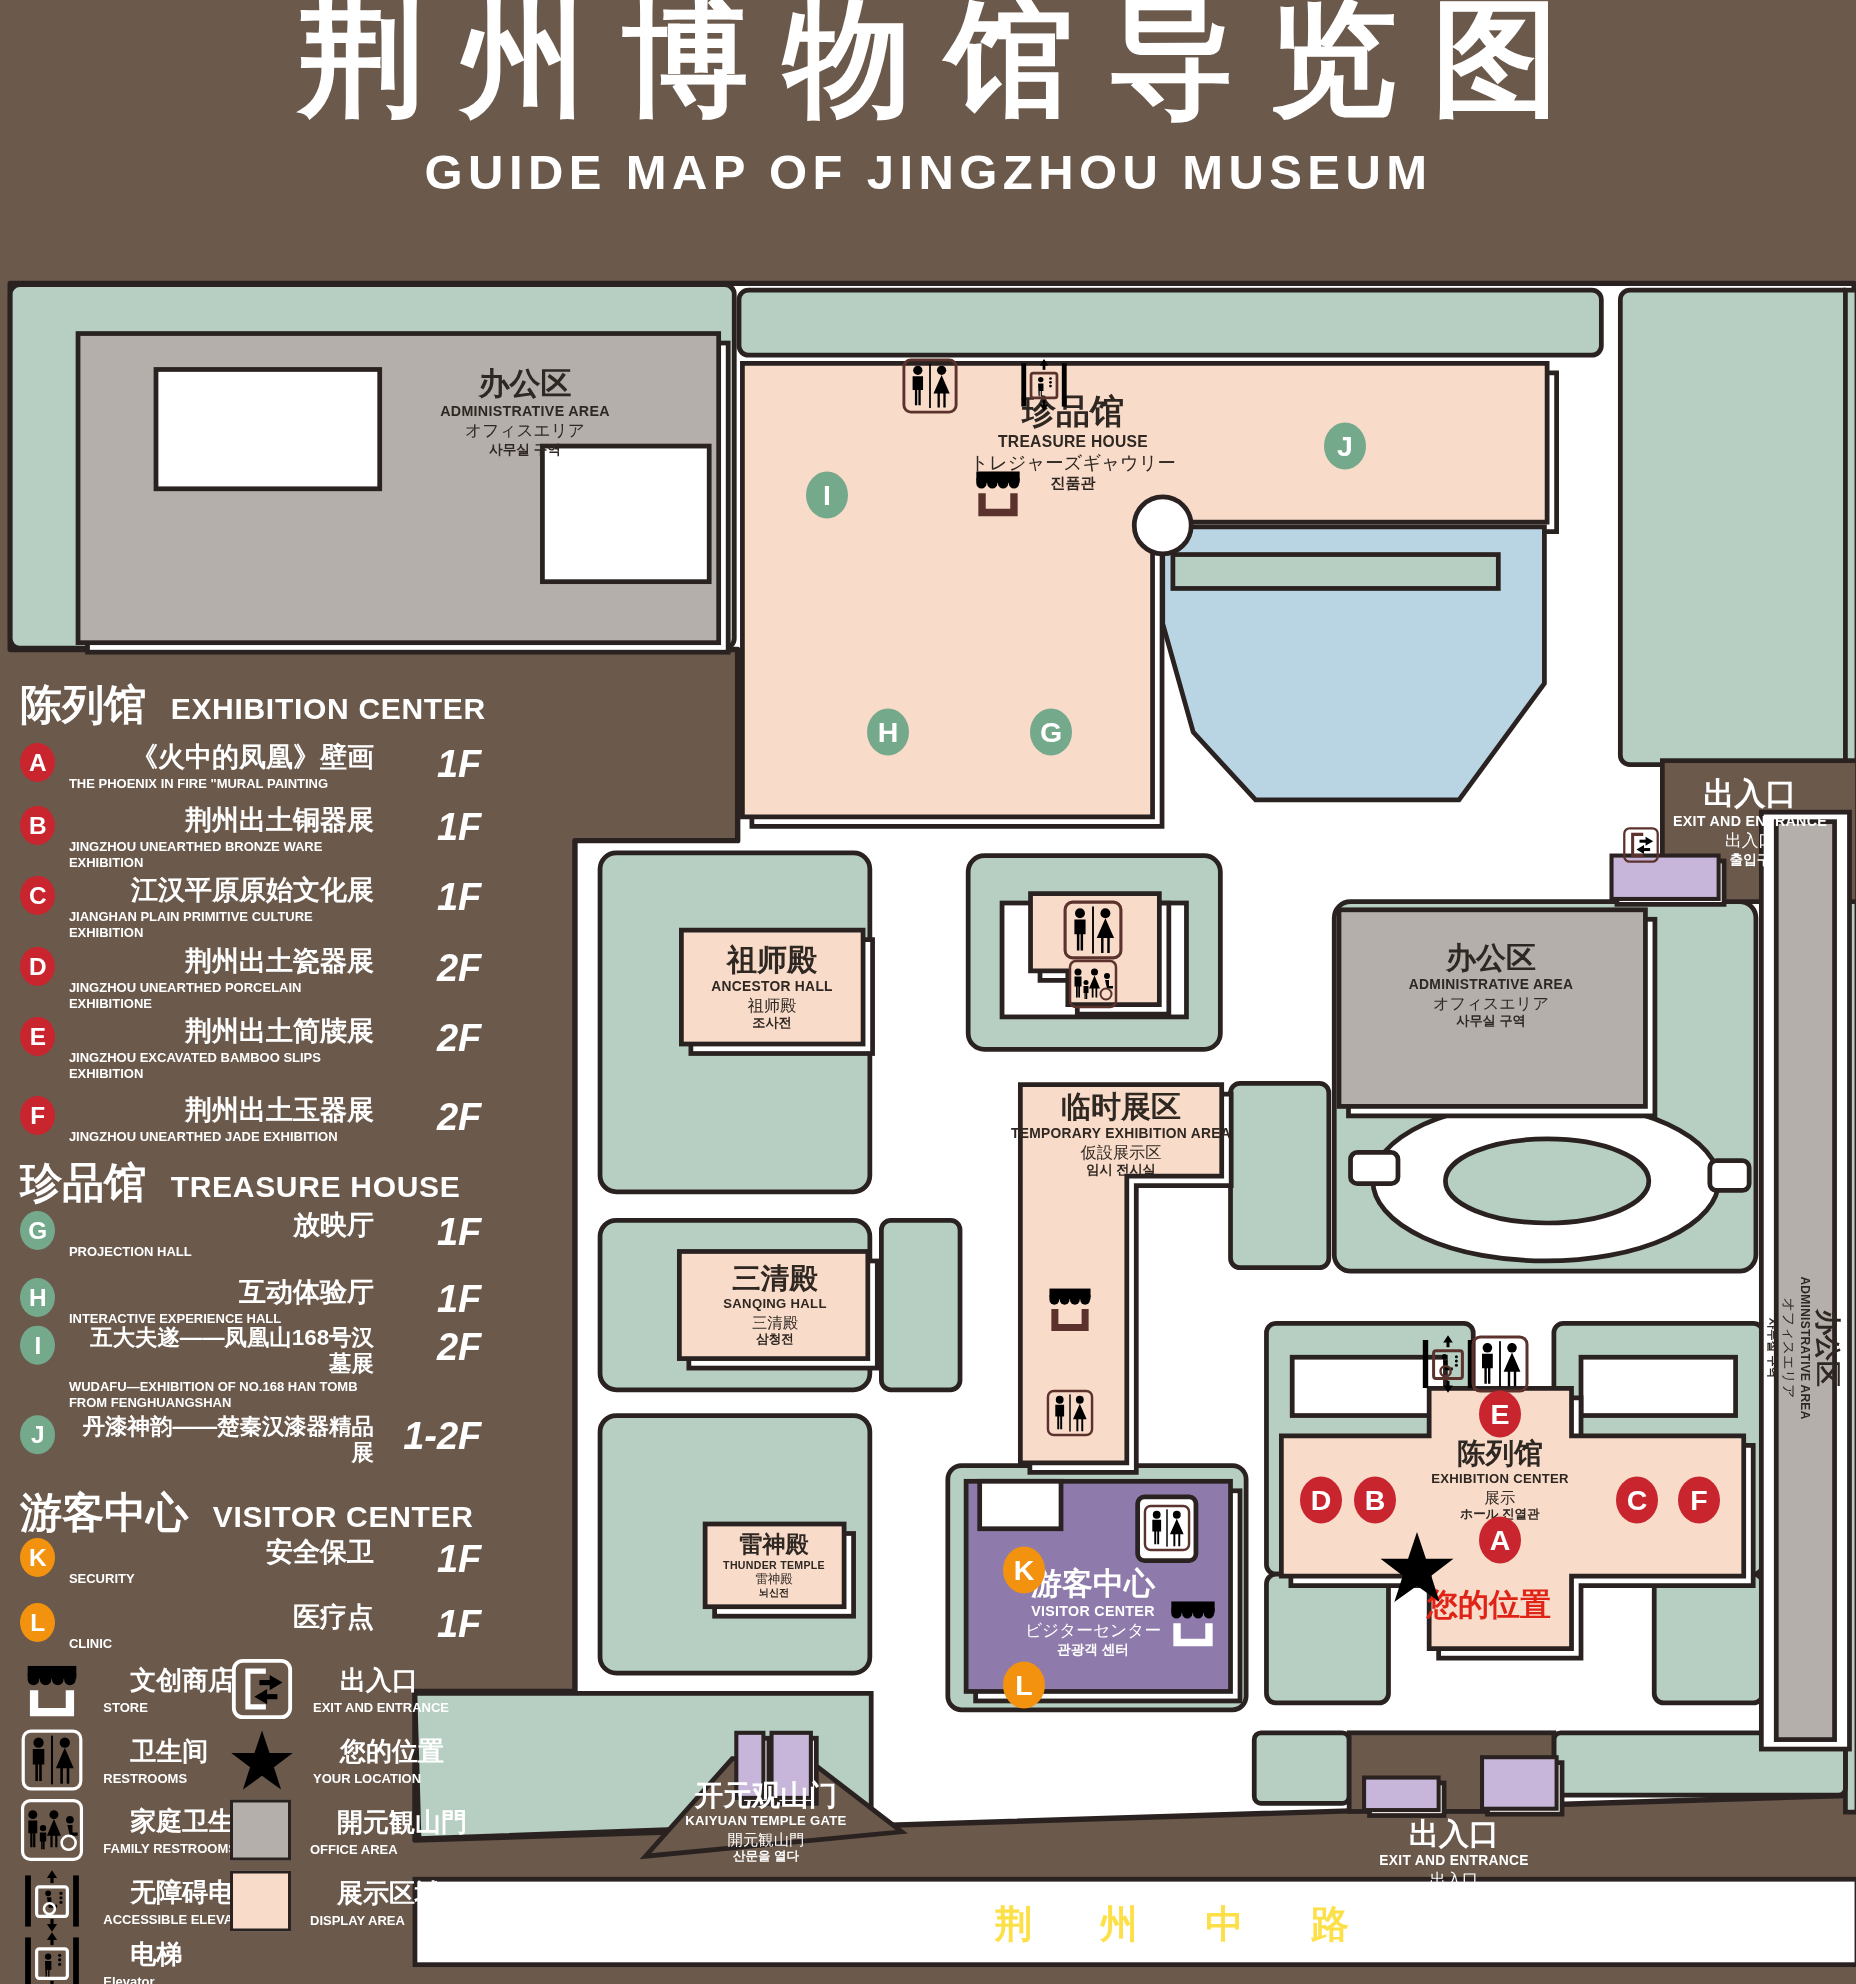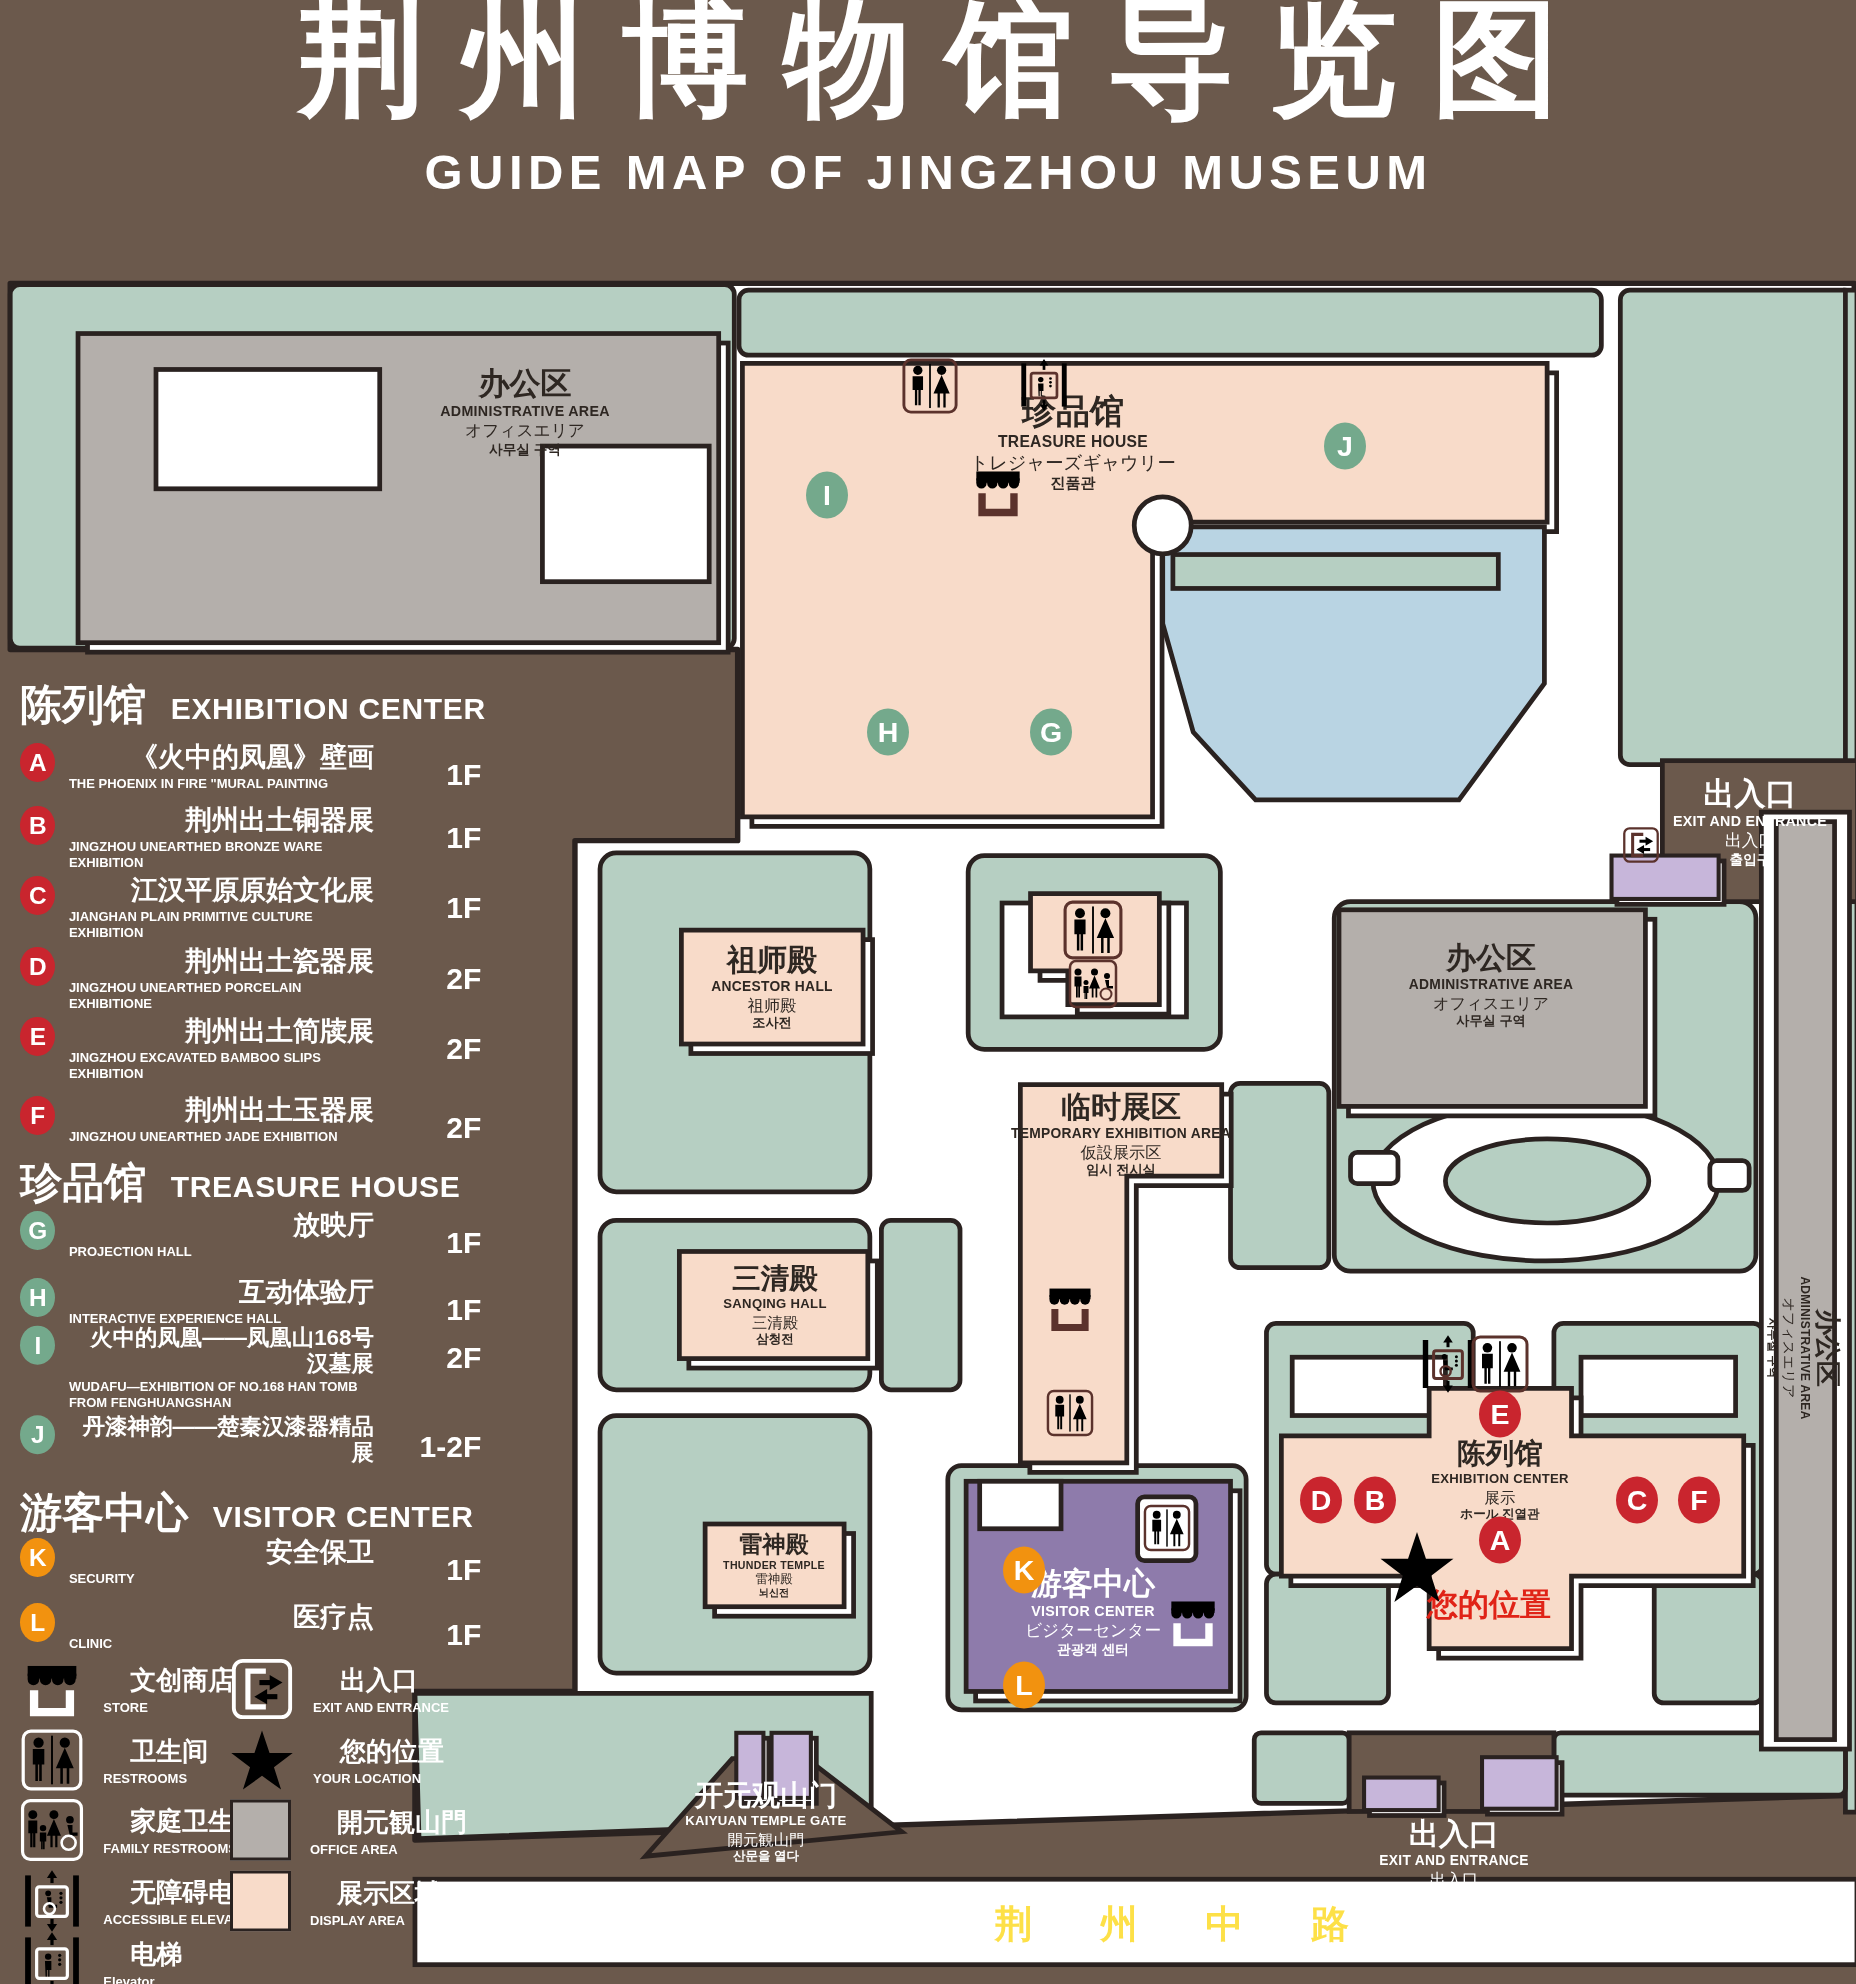"1F" .lfloor { font-size: 30px -> 38px; font-style: none -> italic; margin-top: 16px -> 1px }
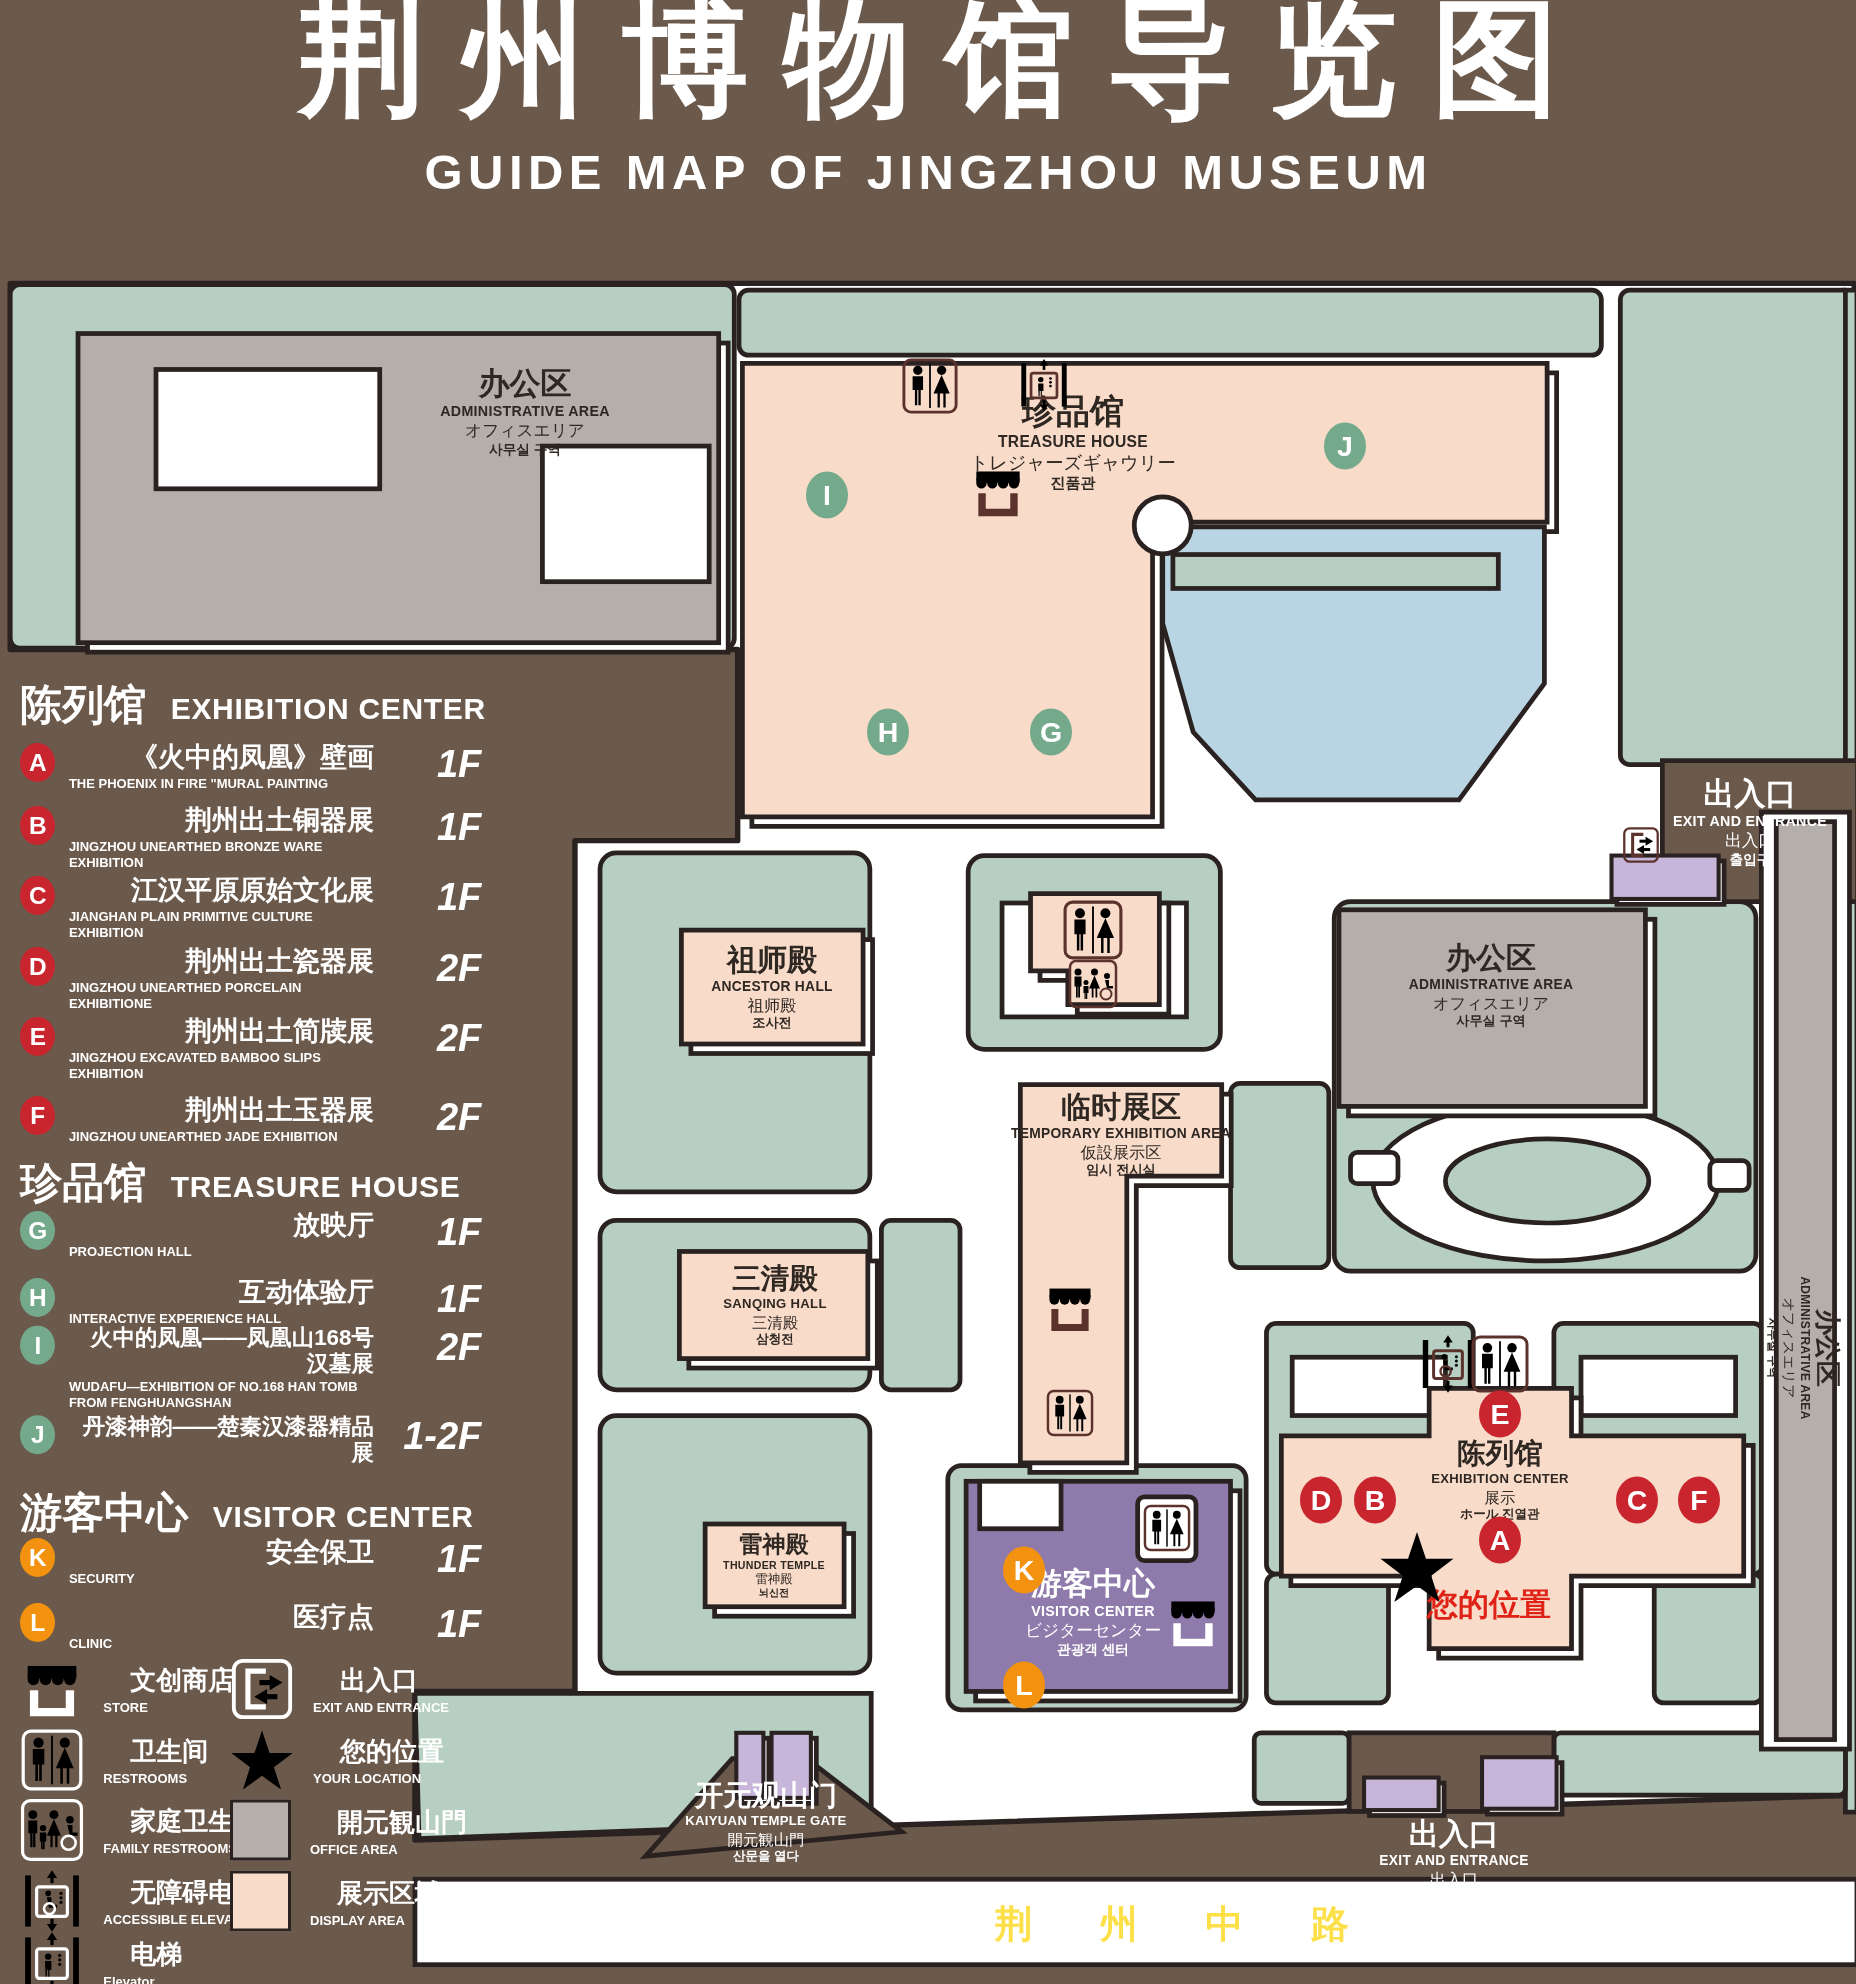"火中的凤凰——凤凰山168号汉墓展" div.zh { text: 火中的凤凰 -> 五大夫遂 }
